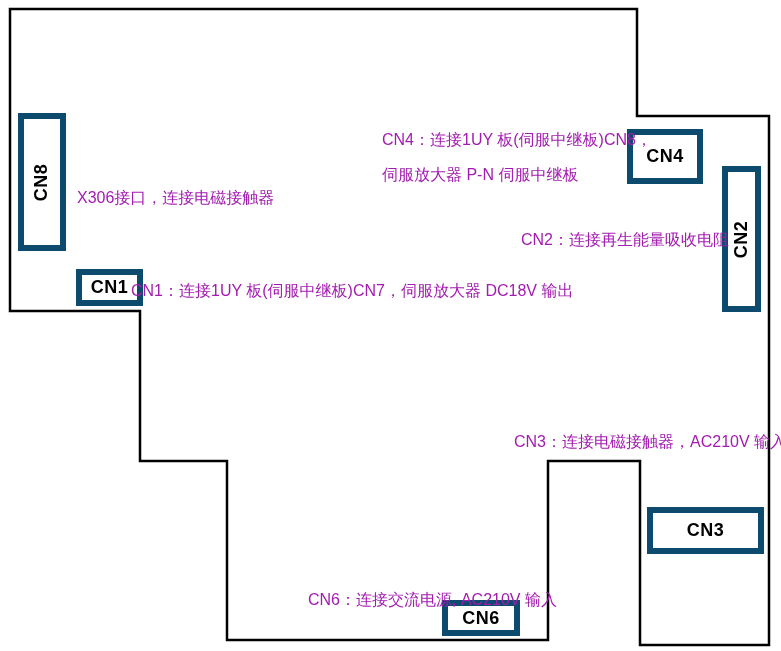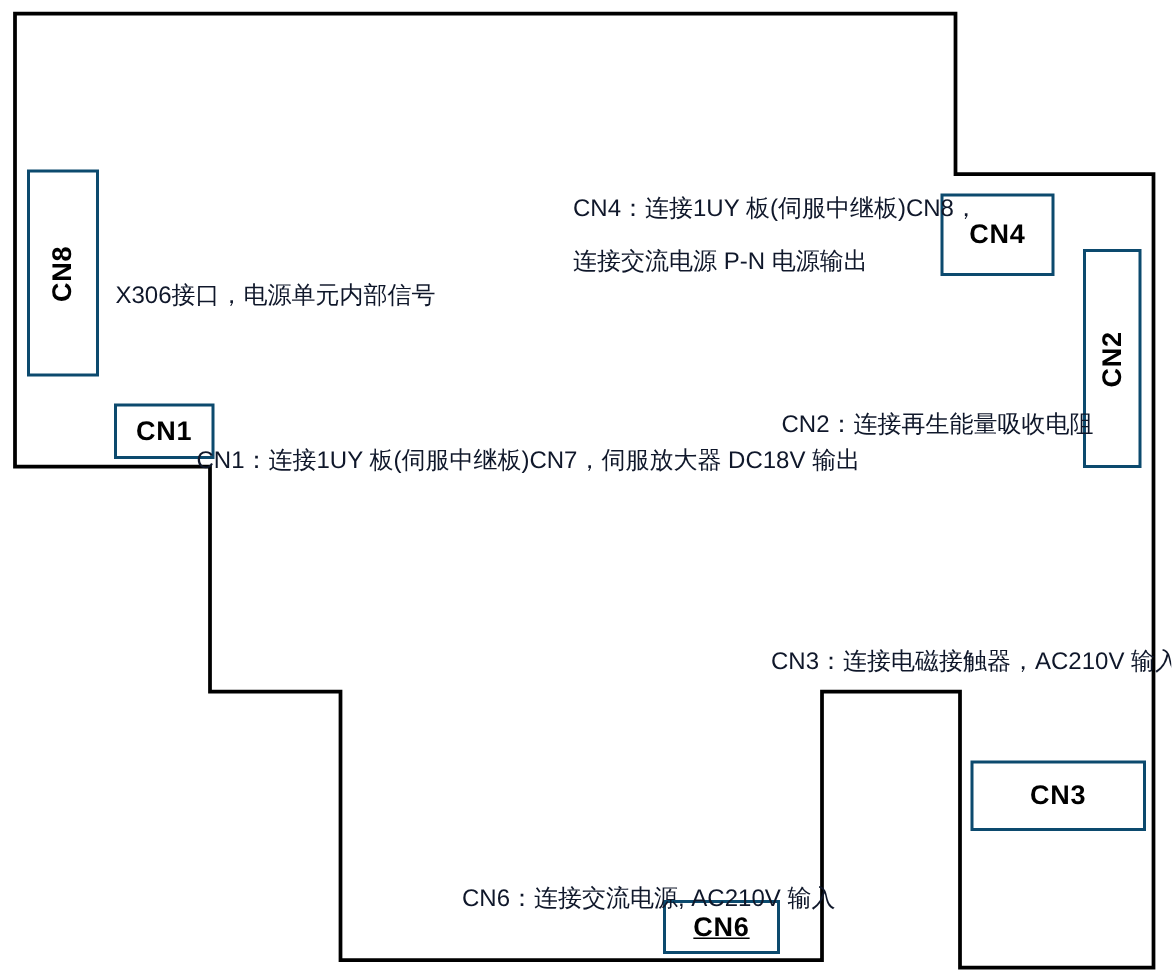"CN4：连接1UY 板(伺服中继板)CN8，" .note { color: #0f172a -> #a21caf }
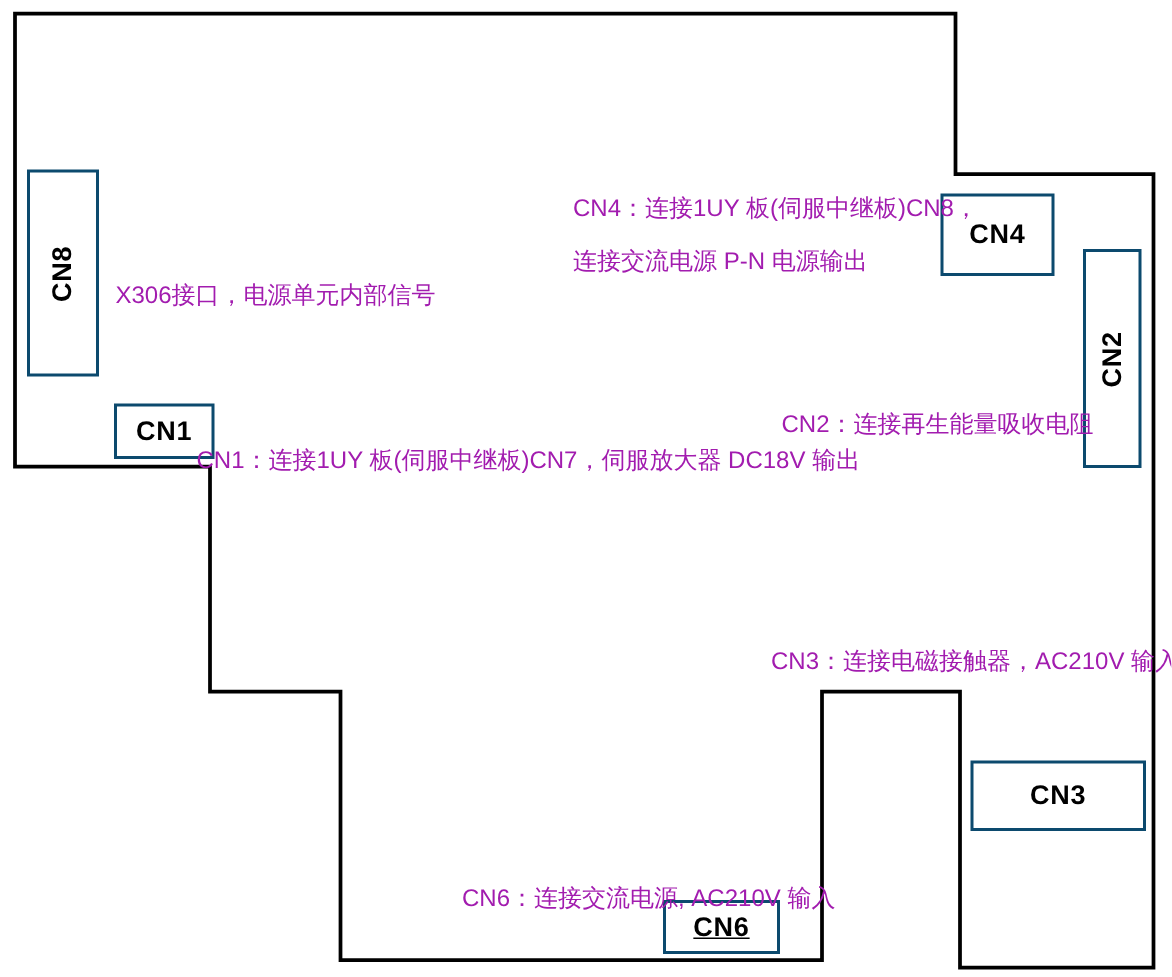"CN4" .conn { border: 2px solid #0c4a6e -> 6px solid #0c4a6e }
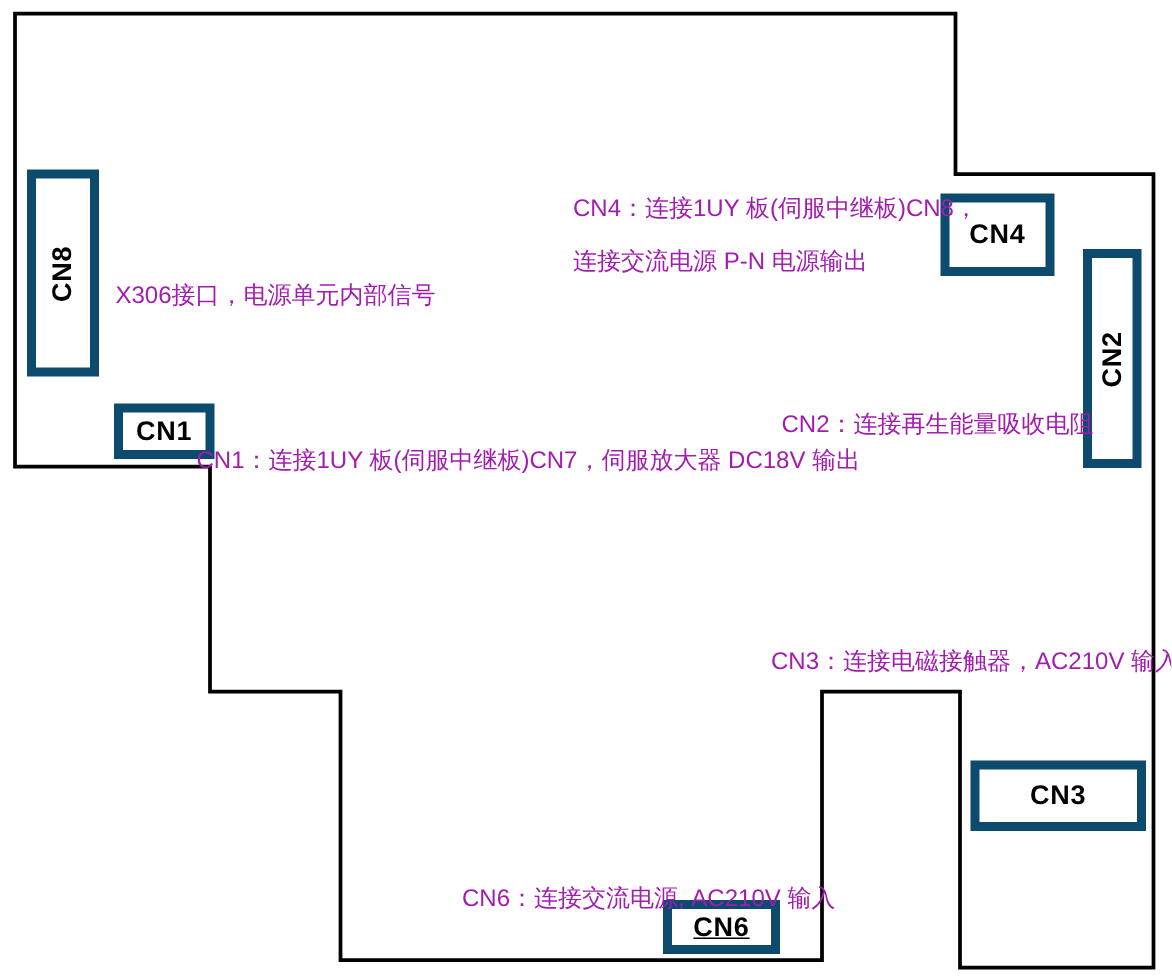"连接交流电源 P-N 电源输出" div.note { text: 连接交流电源 P-N 电源输出 -> 伺服放大器 P-N 伺服中继板 }
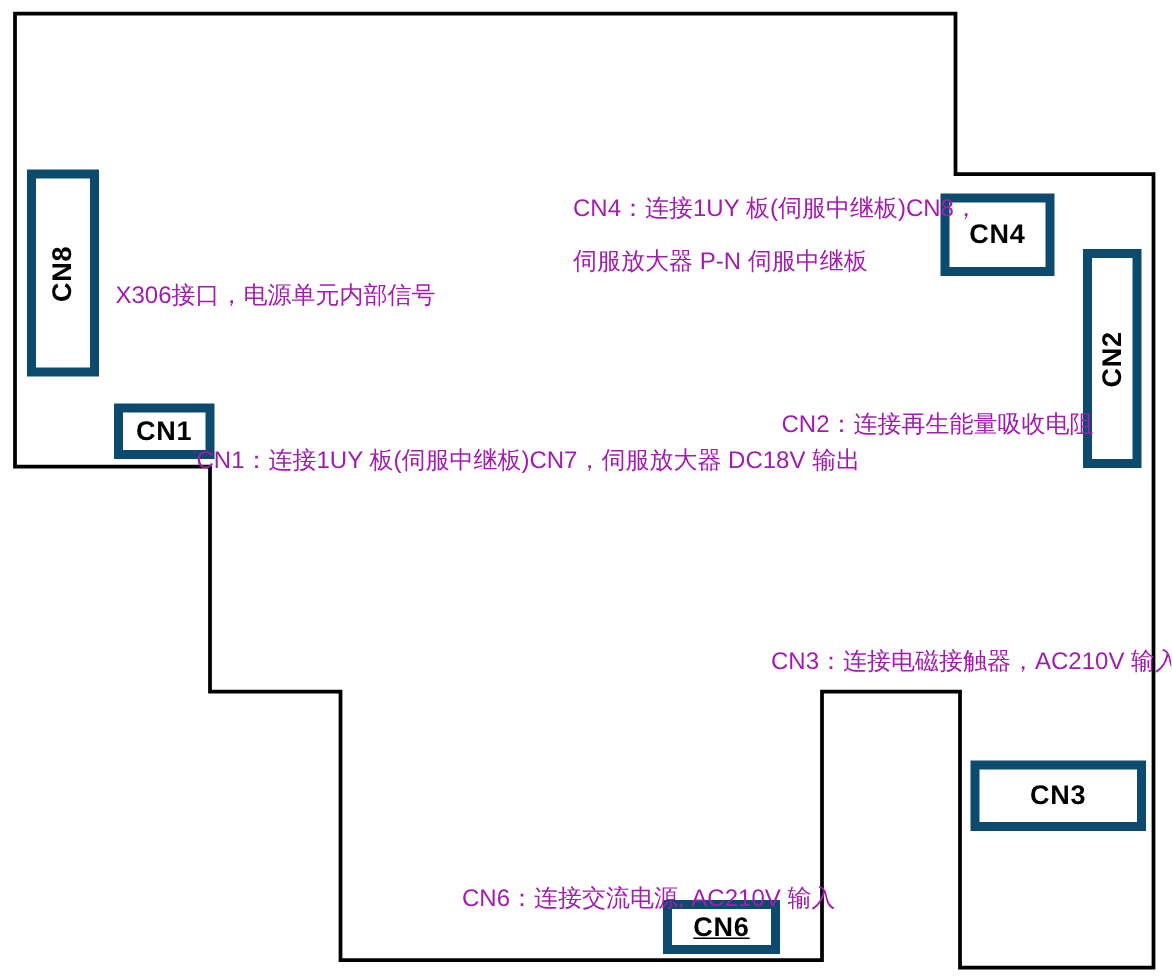"X306接口，电源单元内部信号" div.note { text: 电源单元内部信号 -> 连接电磁接触器 }
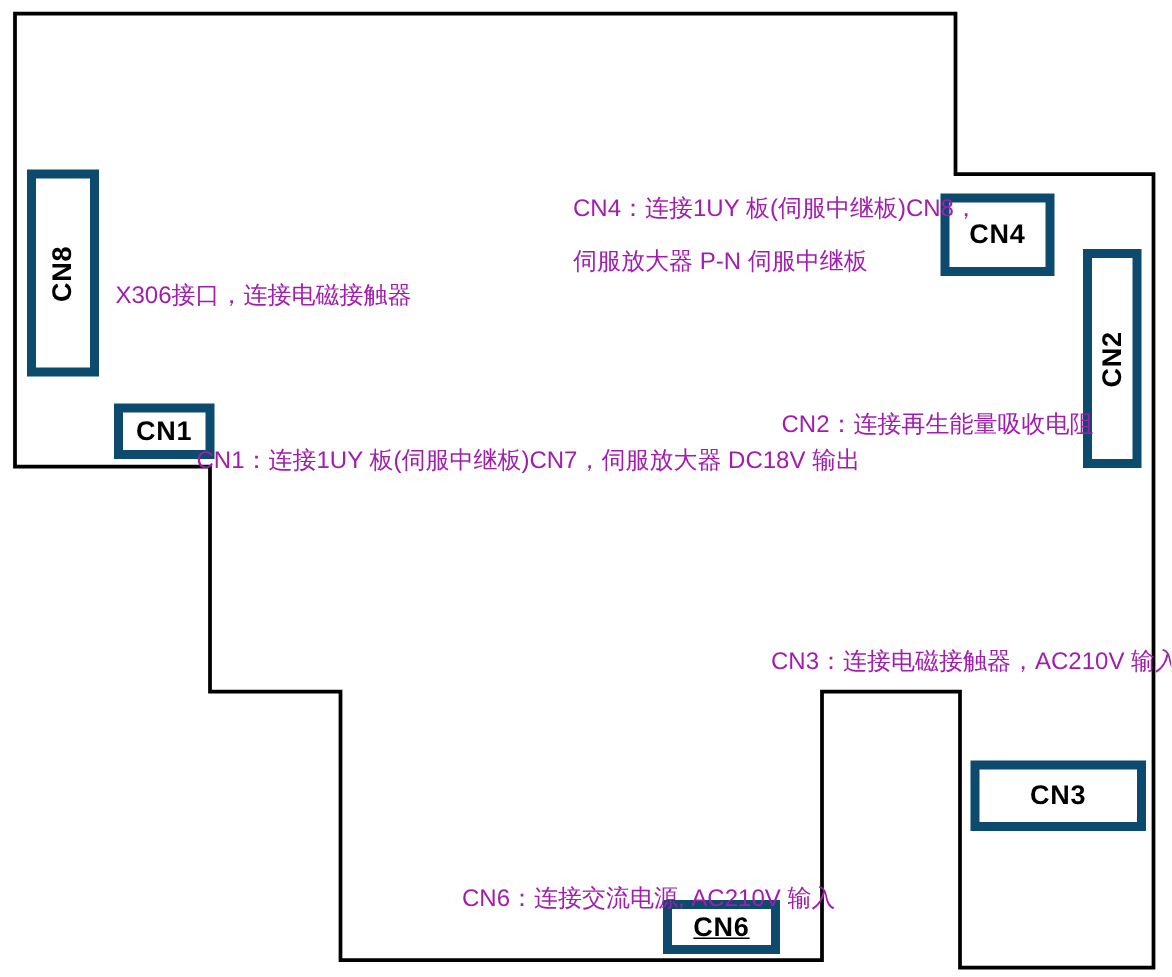"CN2：连接再生能量吸收电阻" div.note { margin-top: 44px -> none }
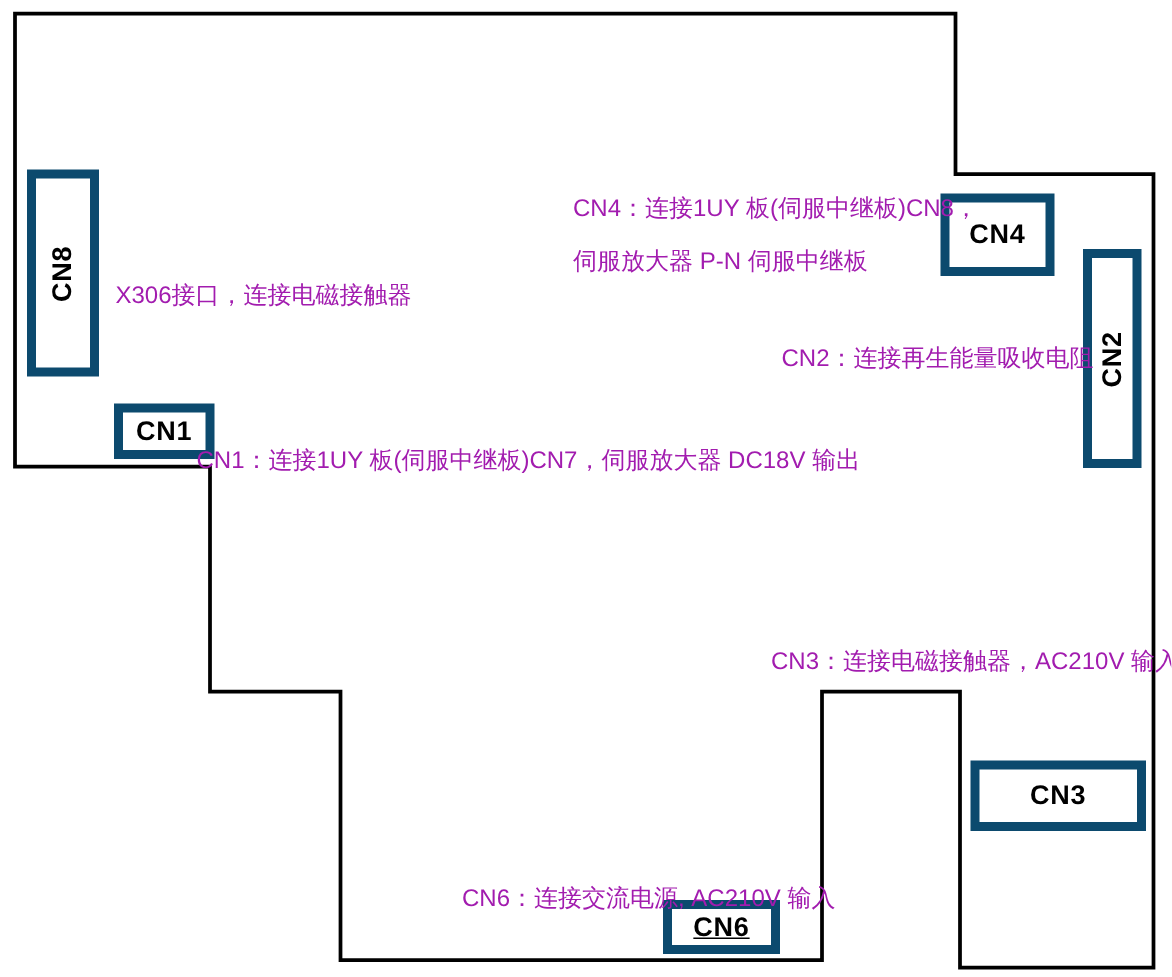"CN1：连接1UY 板(伺服中继板)CN7，伺服放大器 DC18V 输出" div.note { top: 298px -> 281px }
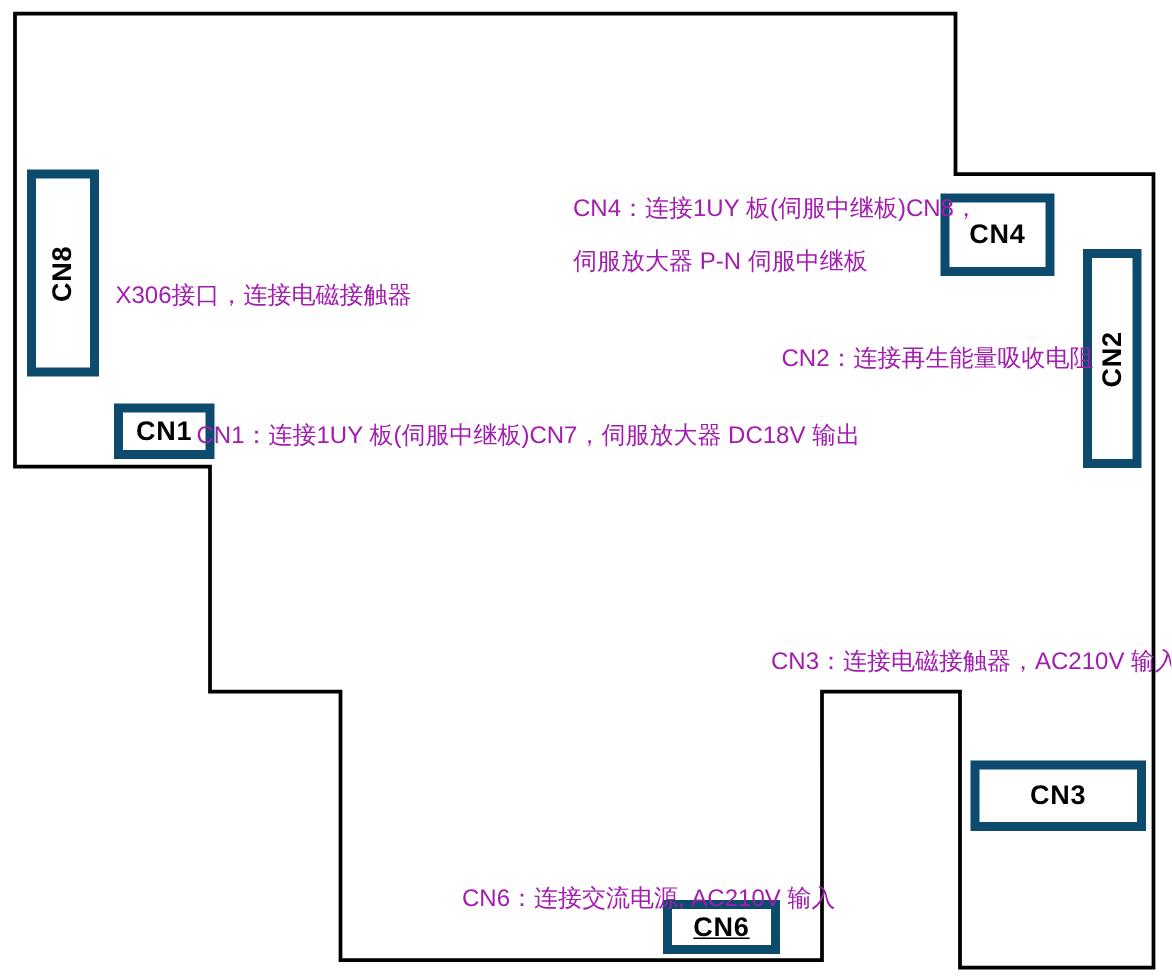"CN6" div.conn { text-decoration: underline -> none }
